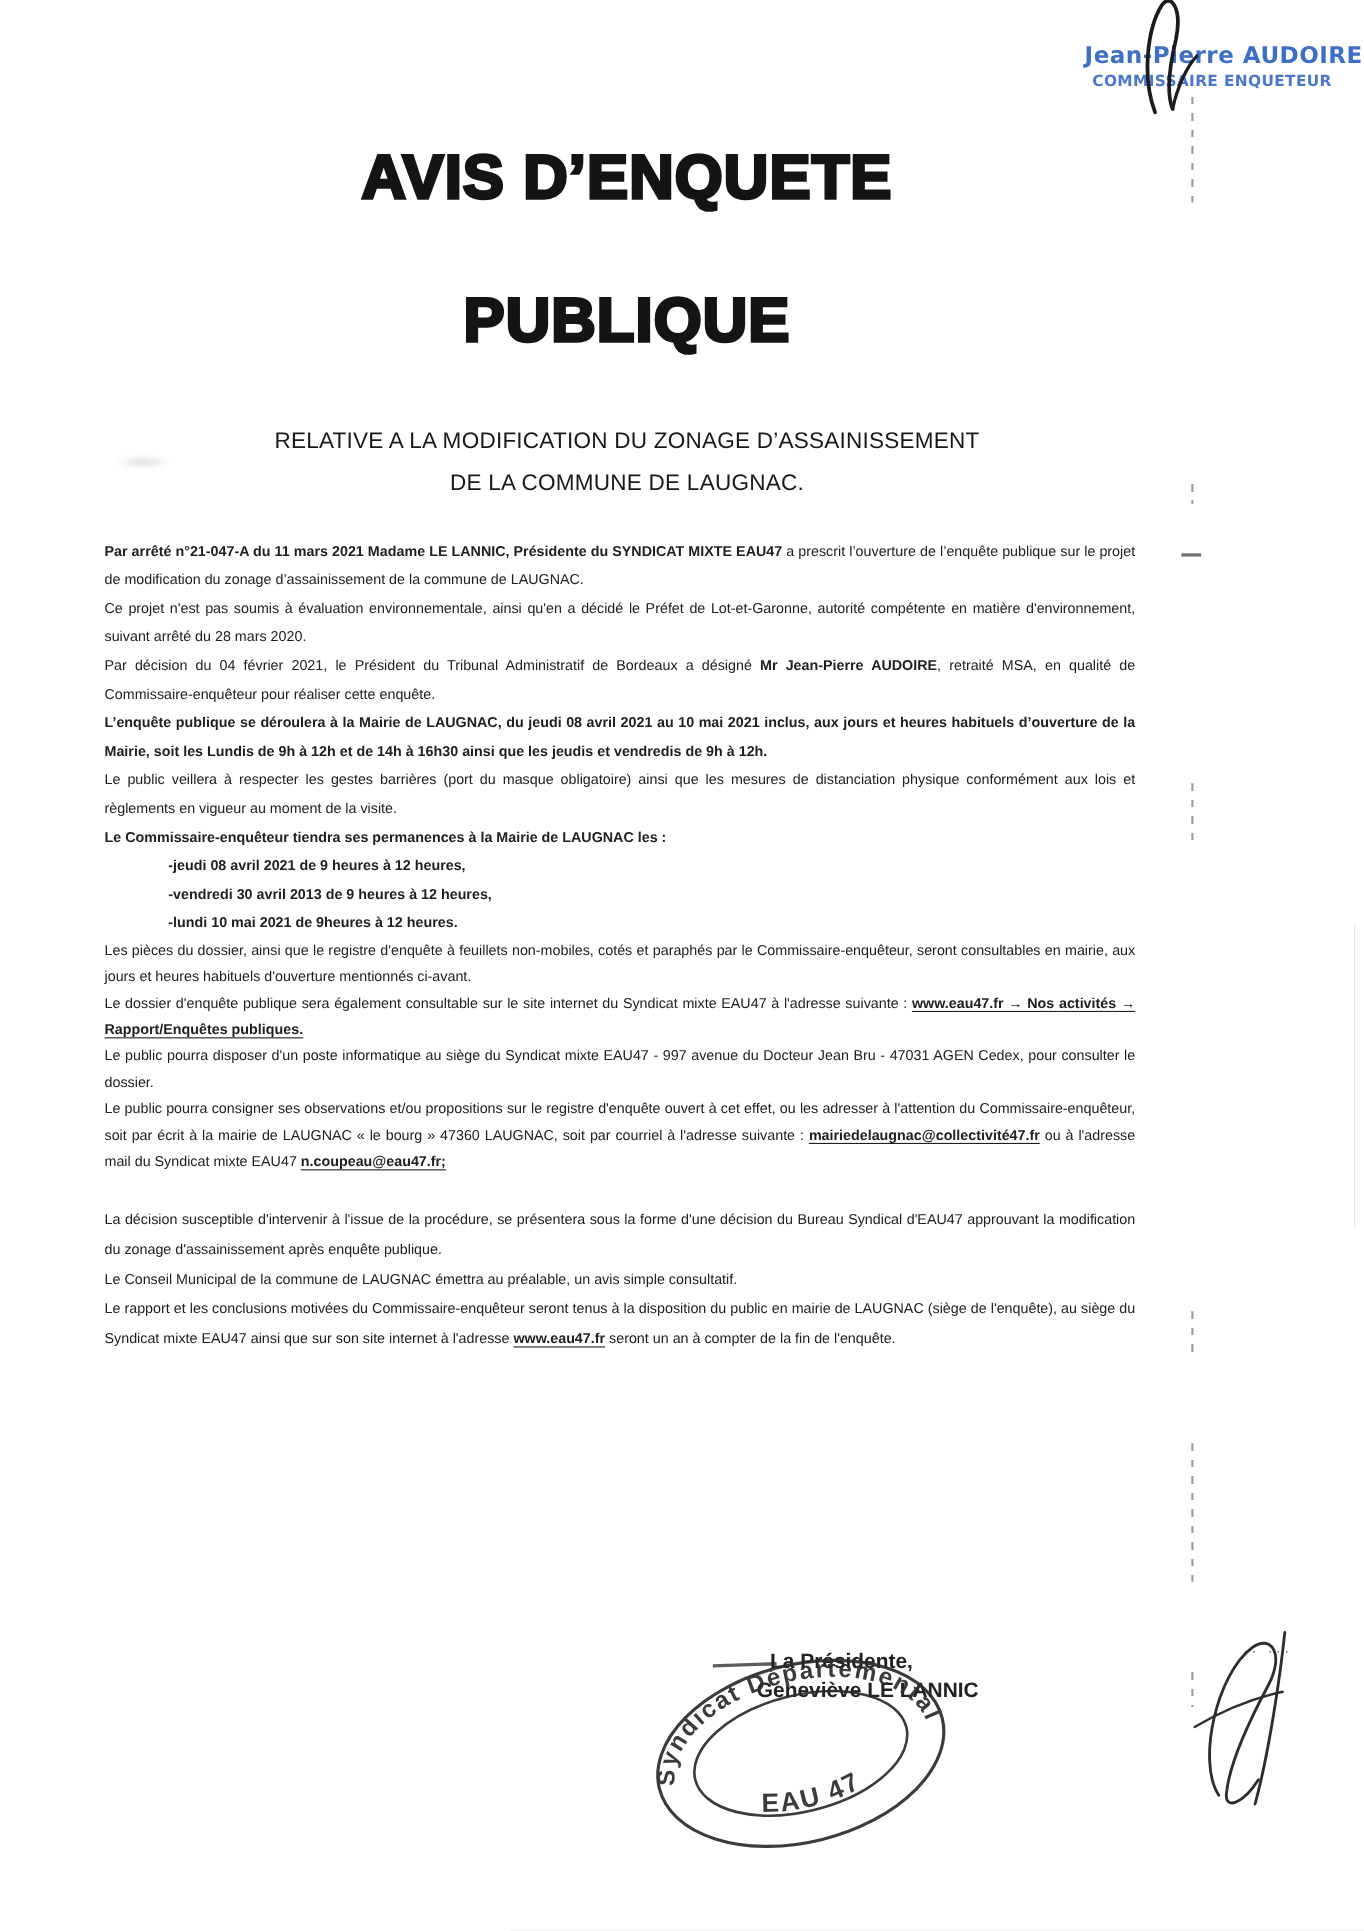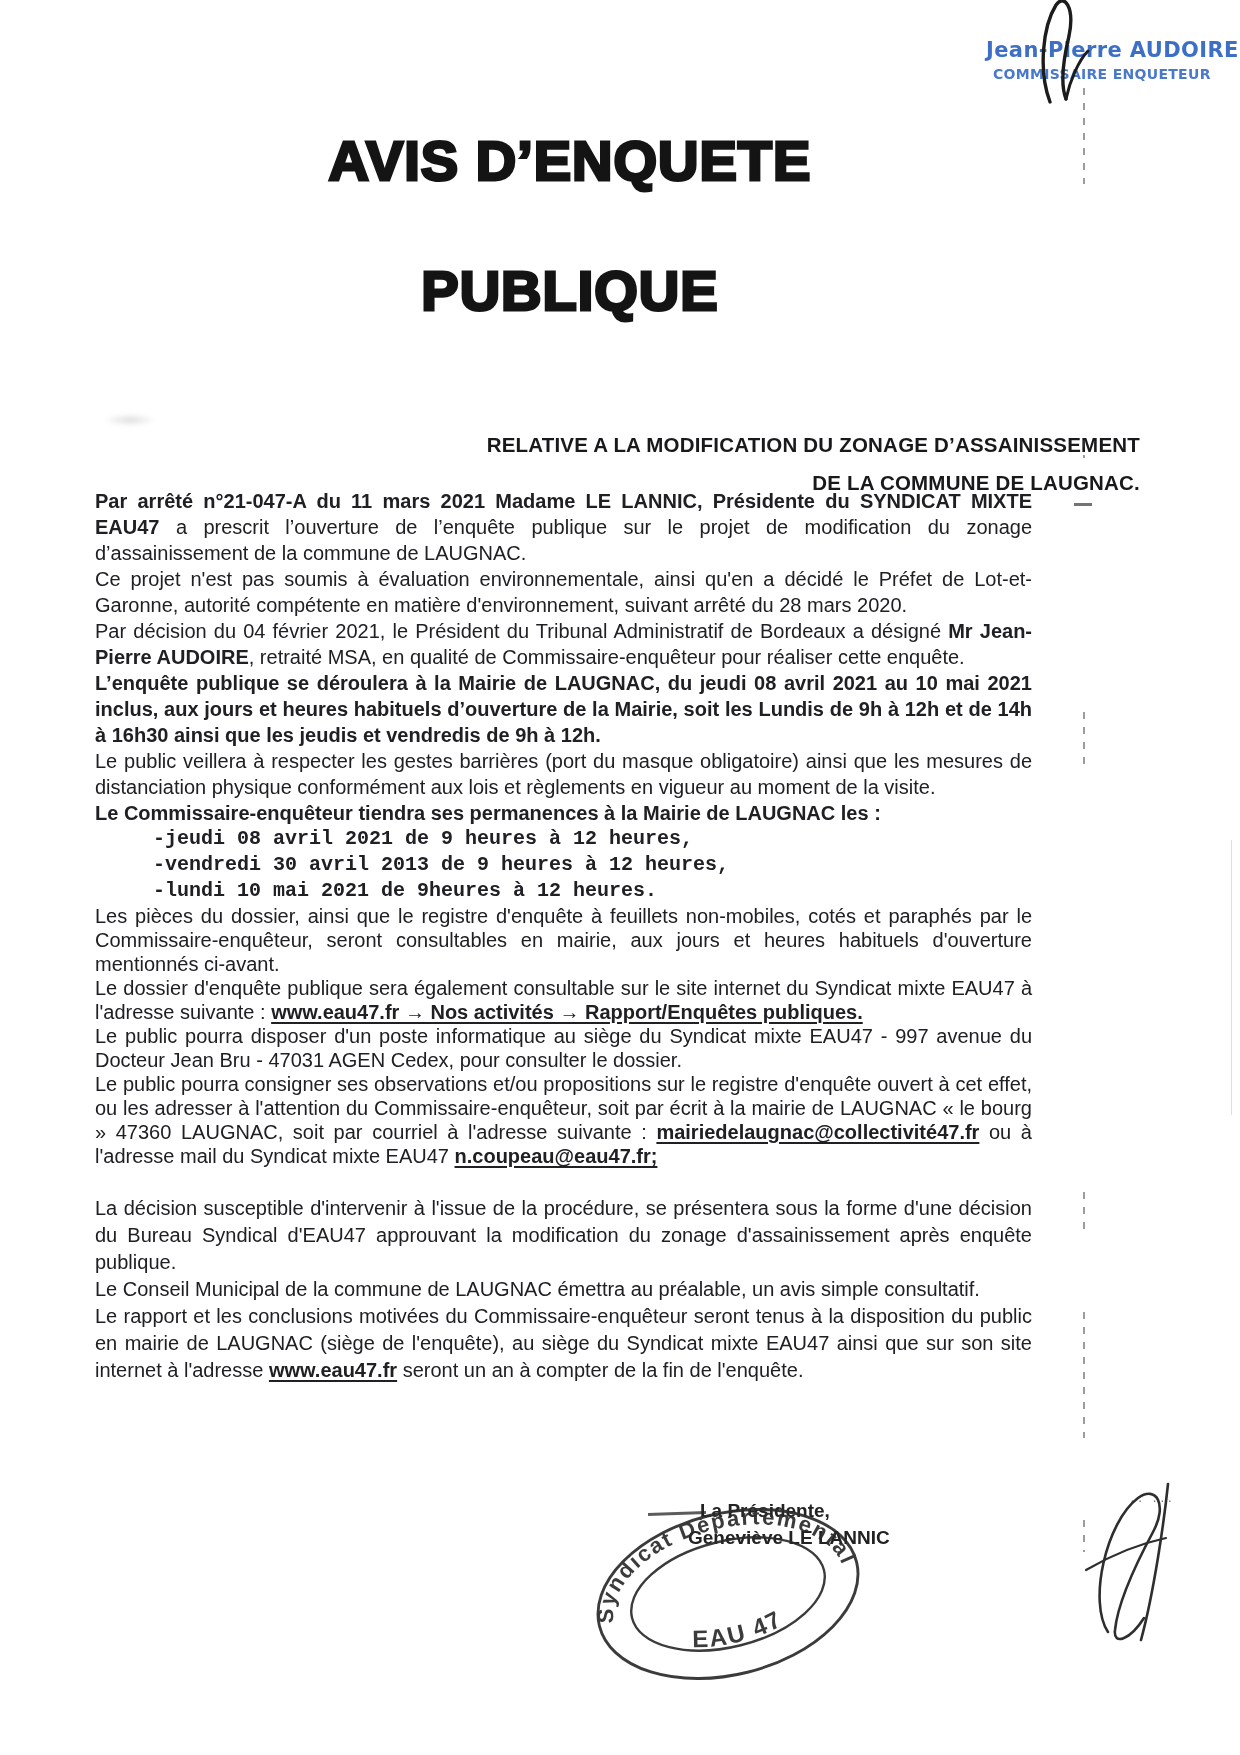"RELATIVE A LA MODIFICATION DU" .subtitle { font-weight: bold -> normal; margin-top: 44px -> none; text-align: right -> center }
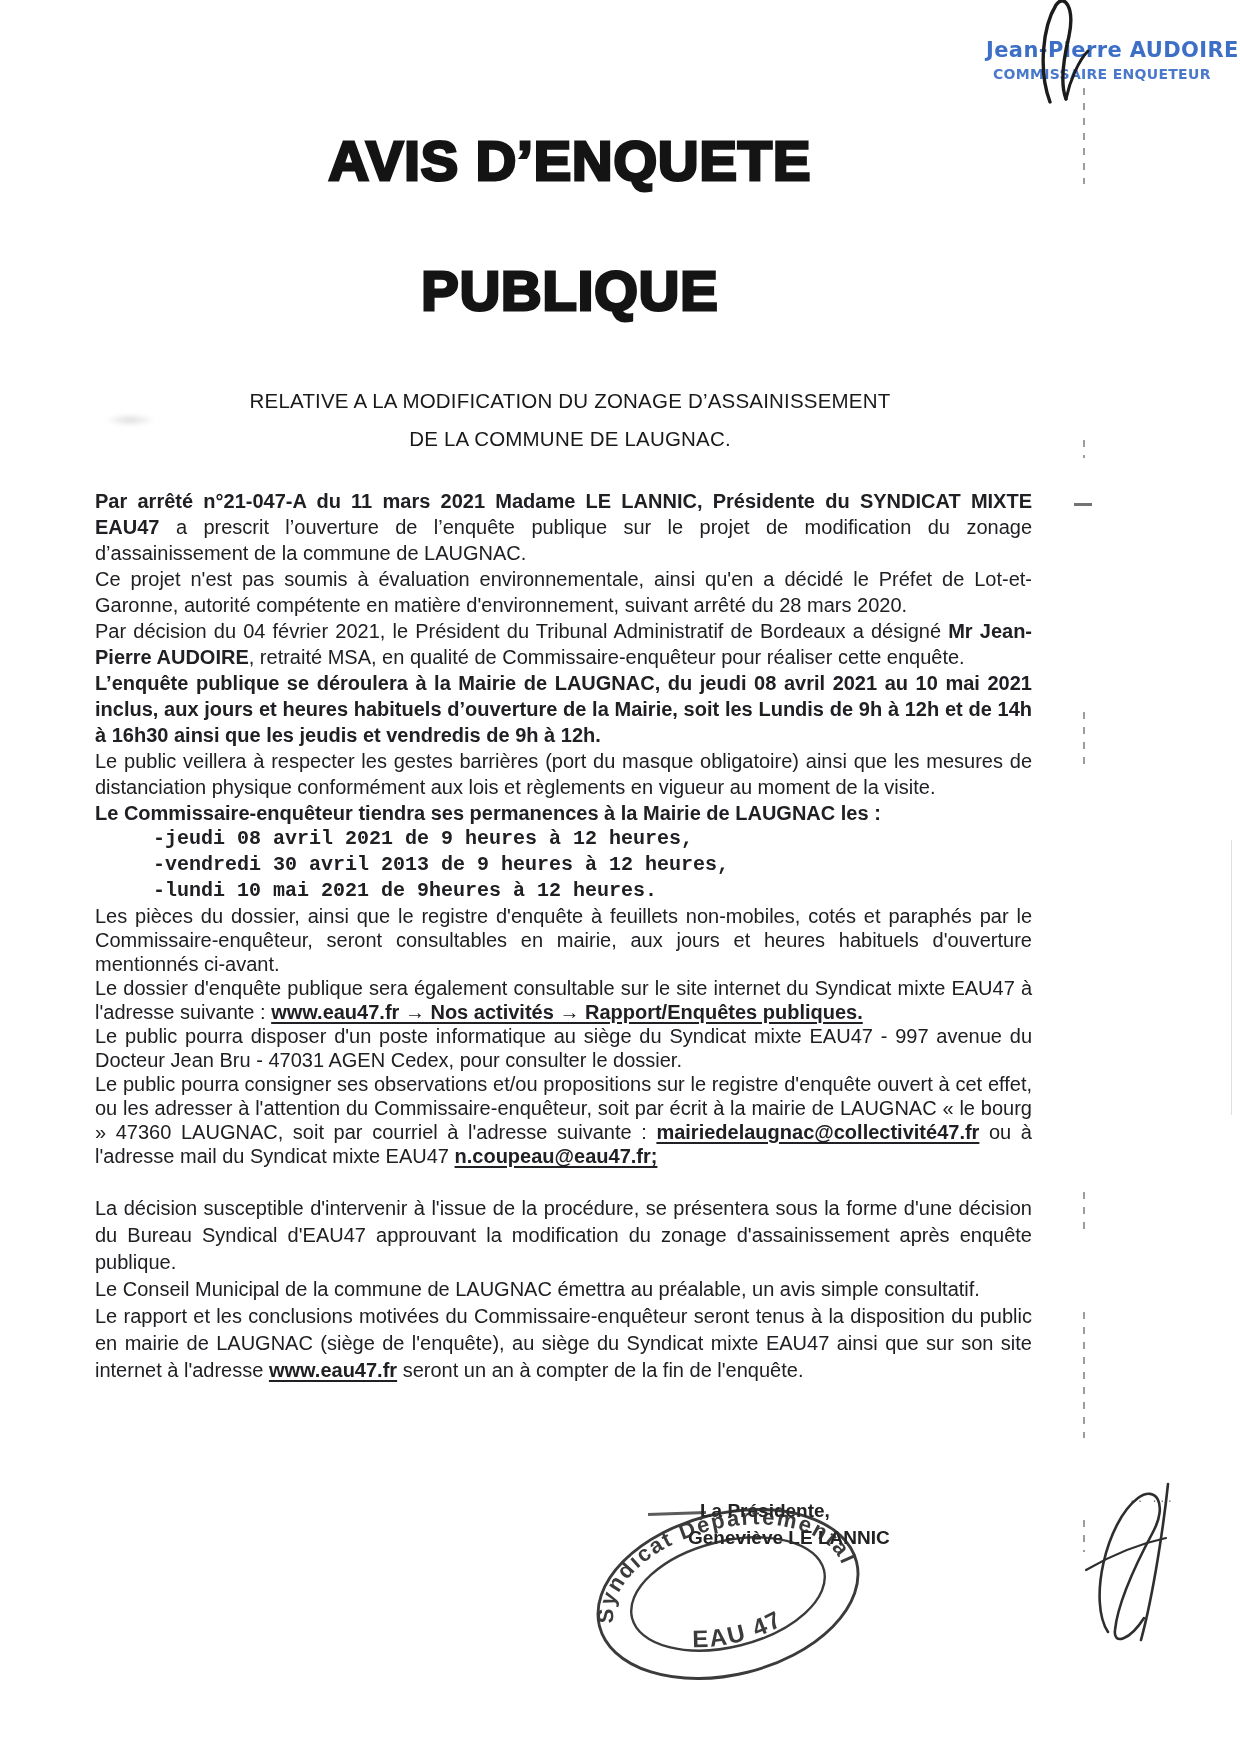"Par arrêté n°21-047-A du 11" .body { font-size: 20px -> 13px }
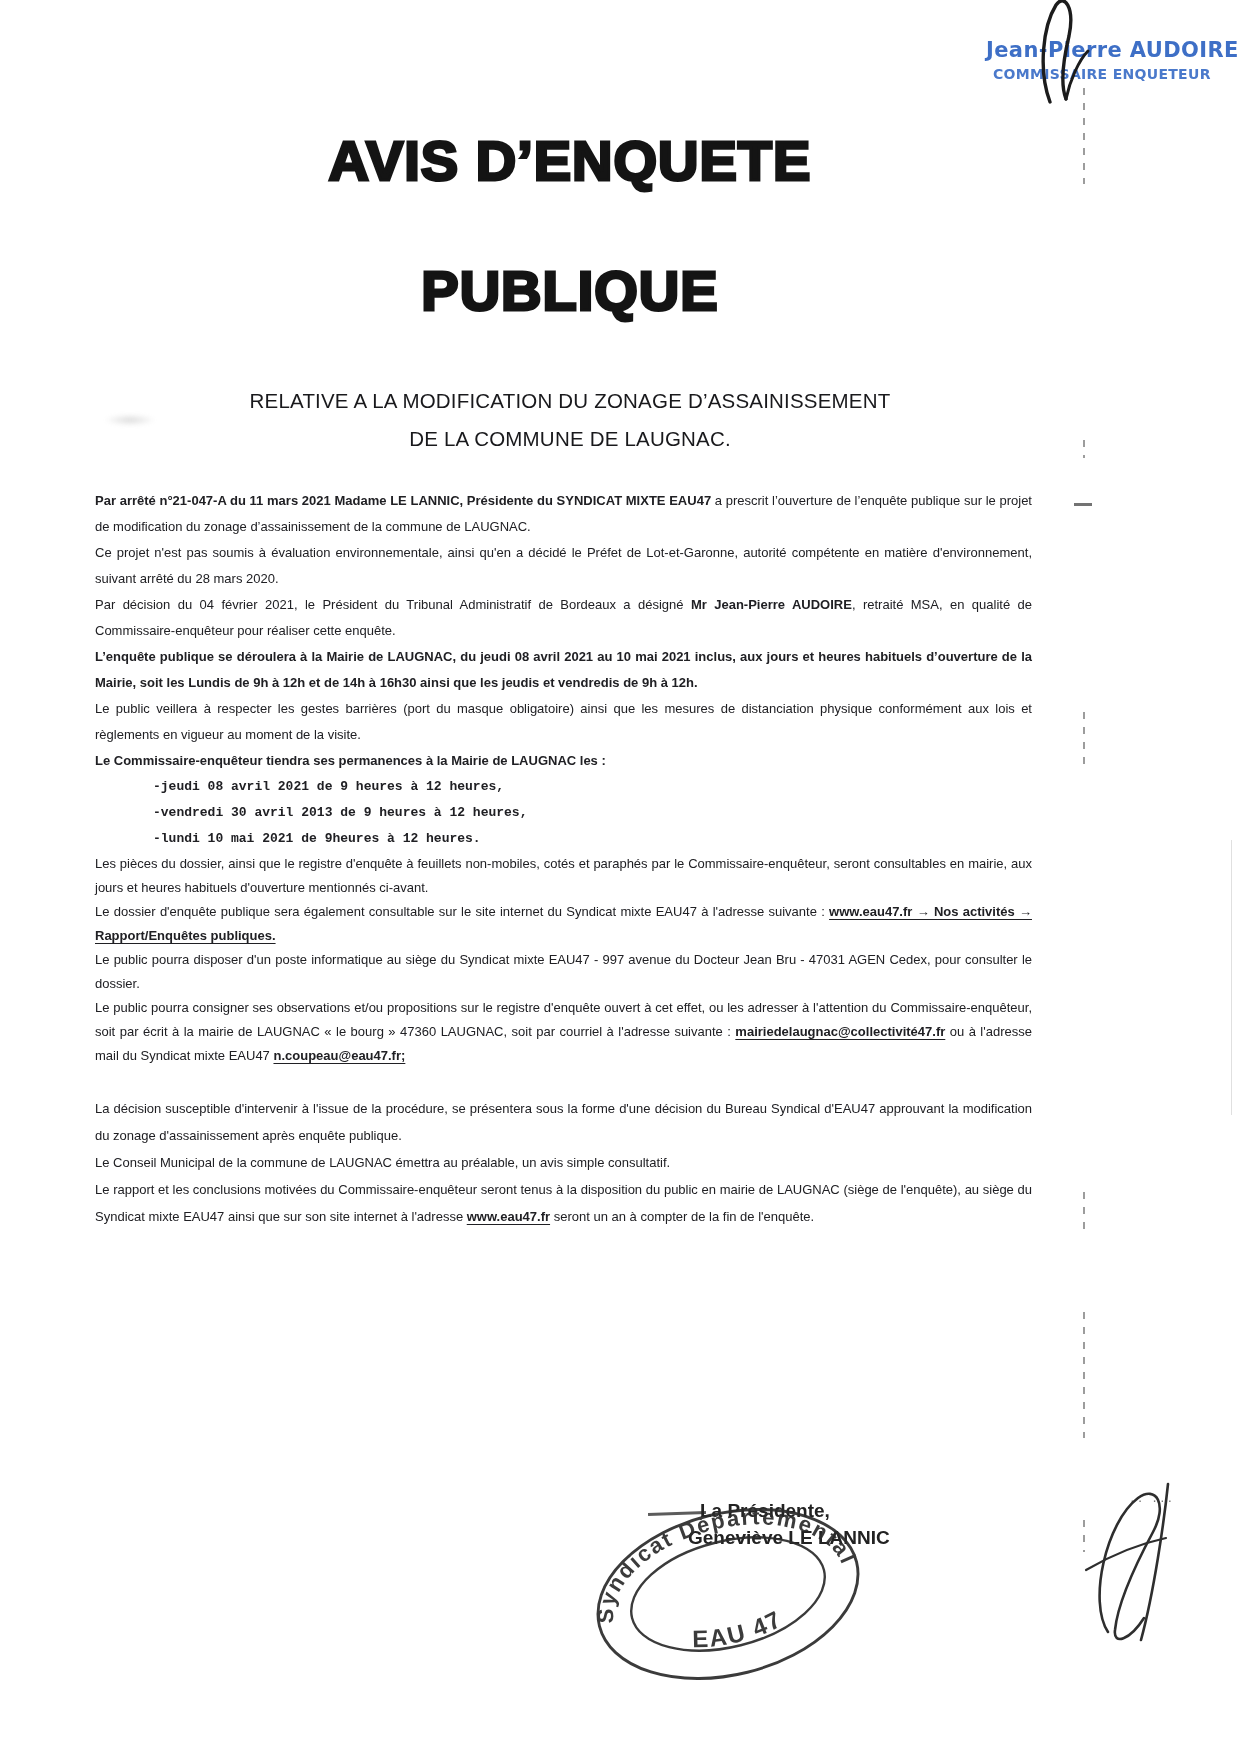"-jeudi 08 avril 2021 de" .item { font-family: Liberation Mono, monospace -> none }
